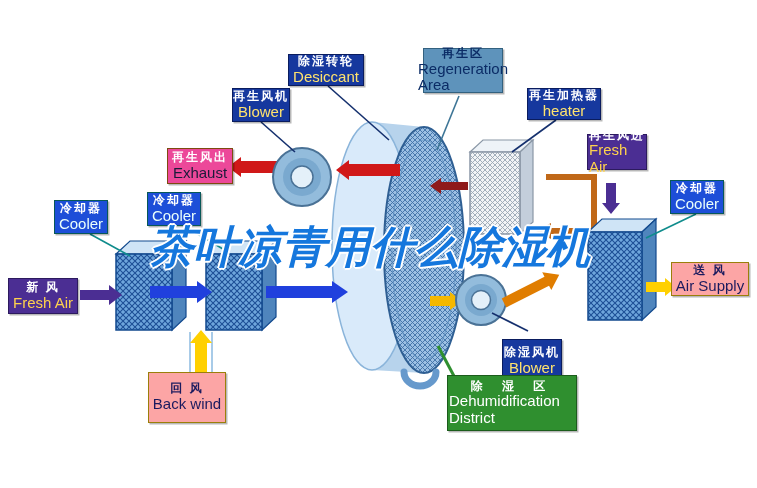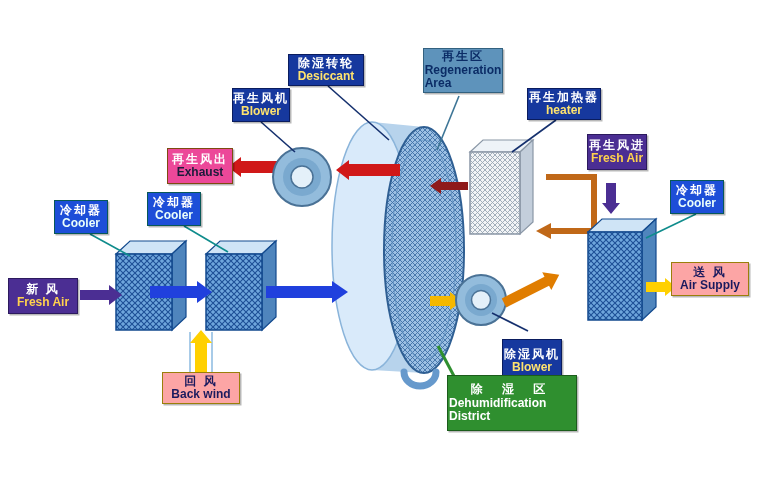"Desiccant" .en { font-size: 12px -> 15px; font-weight: 700 -> 400 }
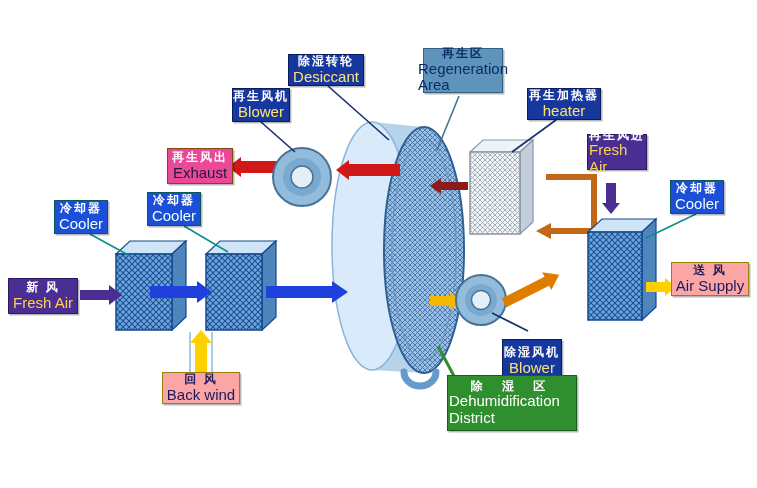"茶叶凉青用什么除湿机" div.watermark { html: none -> <div>茶叶凉青用什么除湿机</div> }
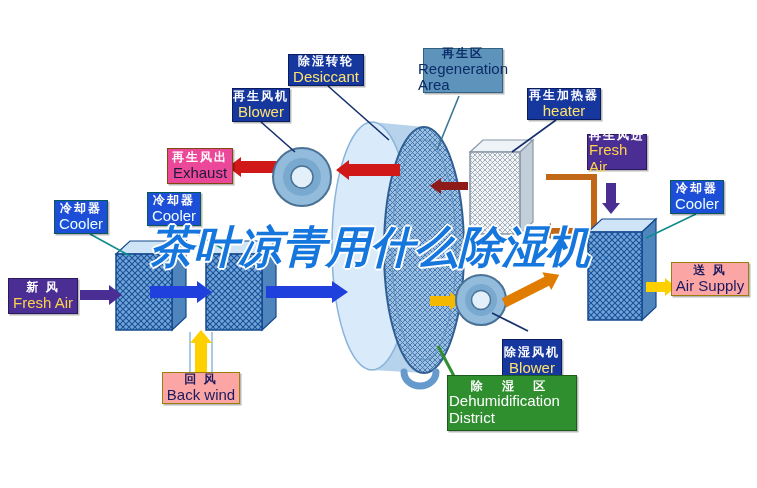"回 风" div.lbl { height: 32px -> 51px; left: 162px -> 148px }
